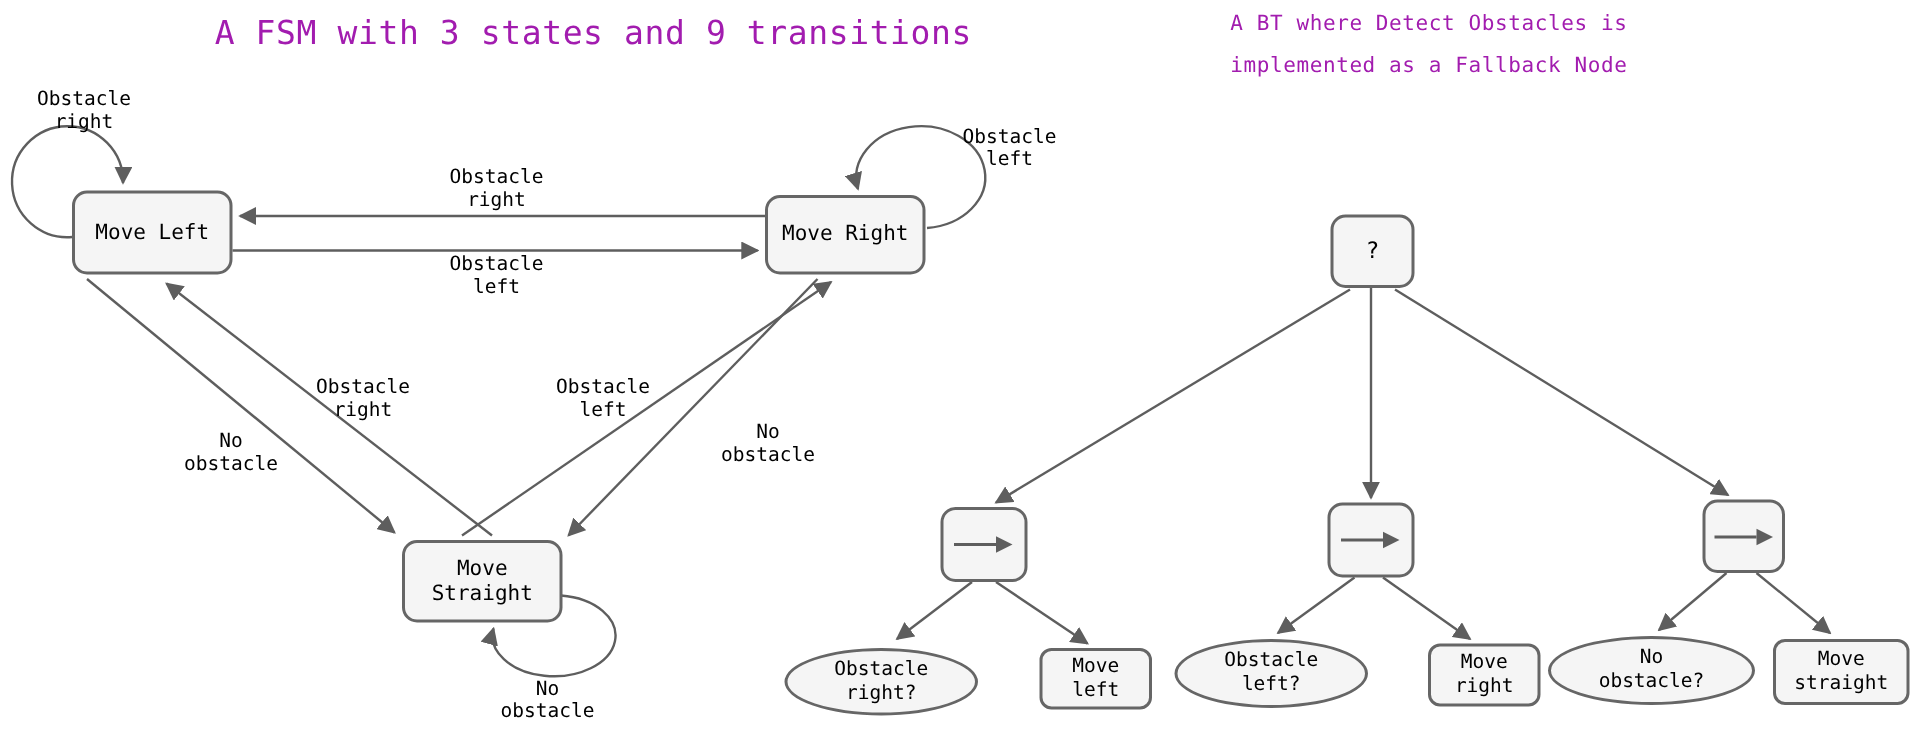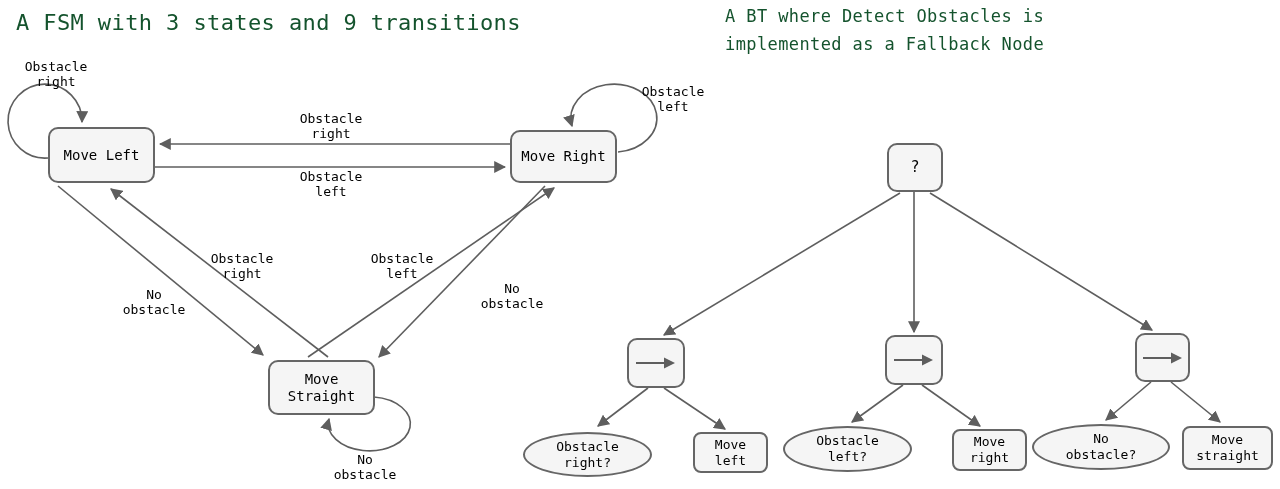"A FSM with 3 states" .title { color: #14532d -> #a21caf; text-align: left -> right }
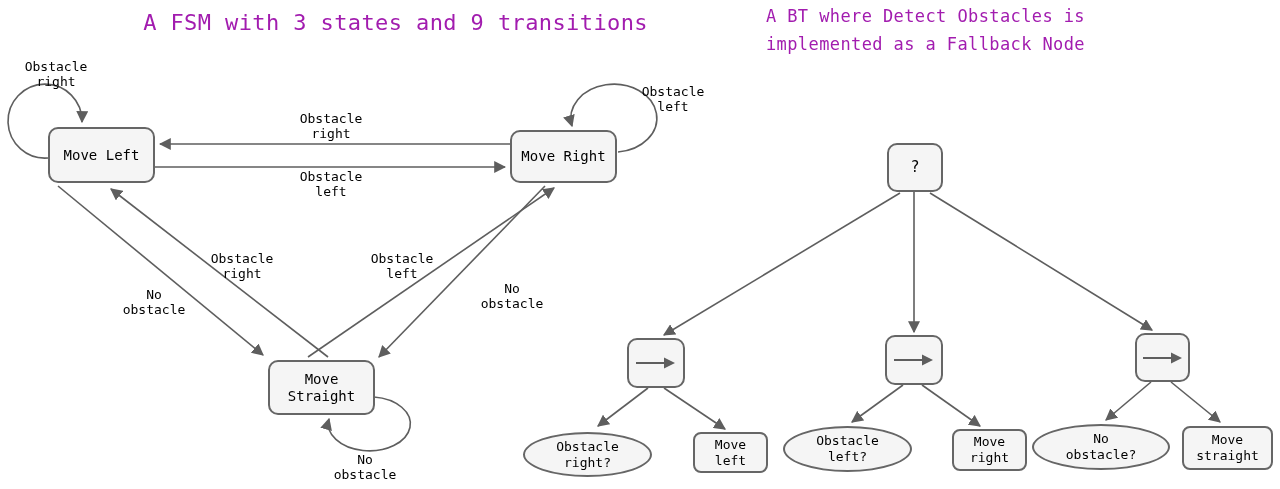"A BT where Detect Obstacles" .title.bt { font-size: 17px -> 14px }
